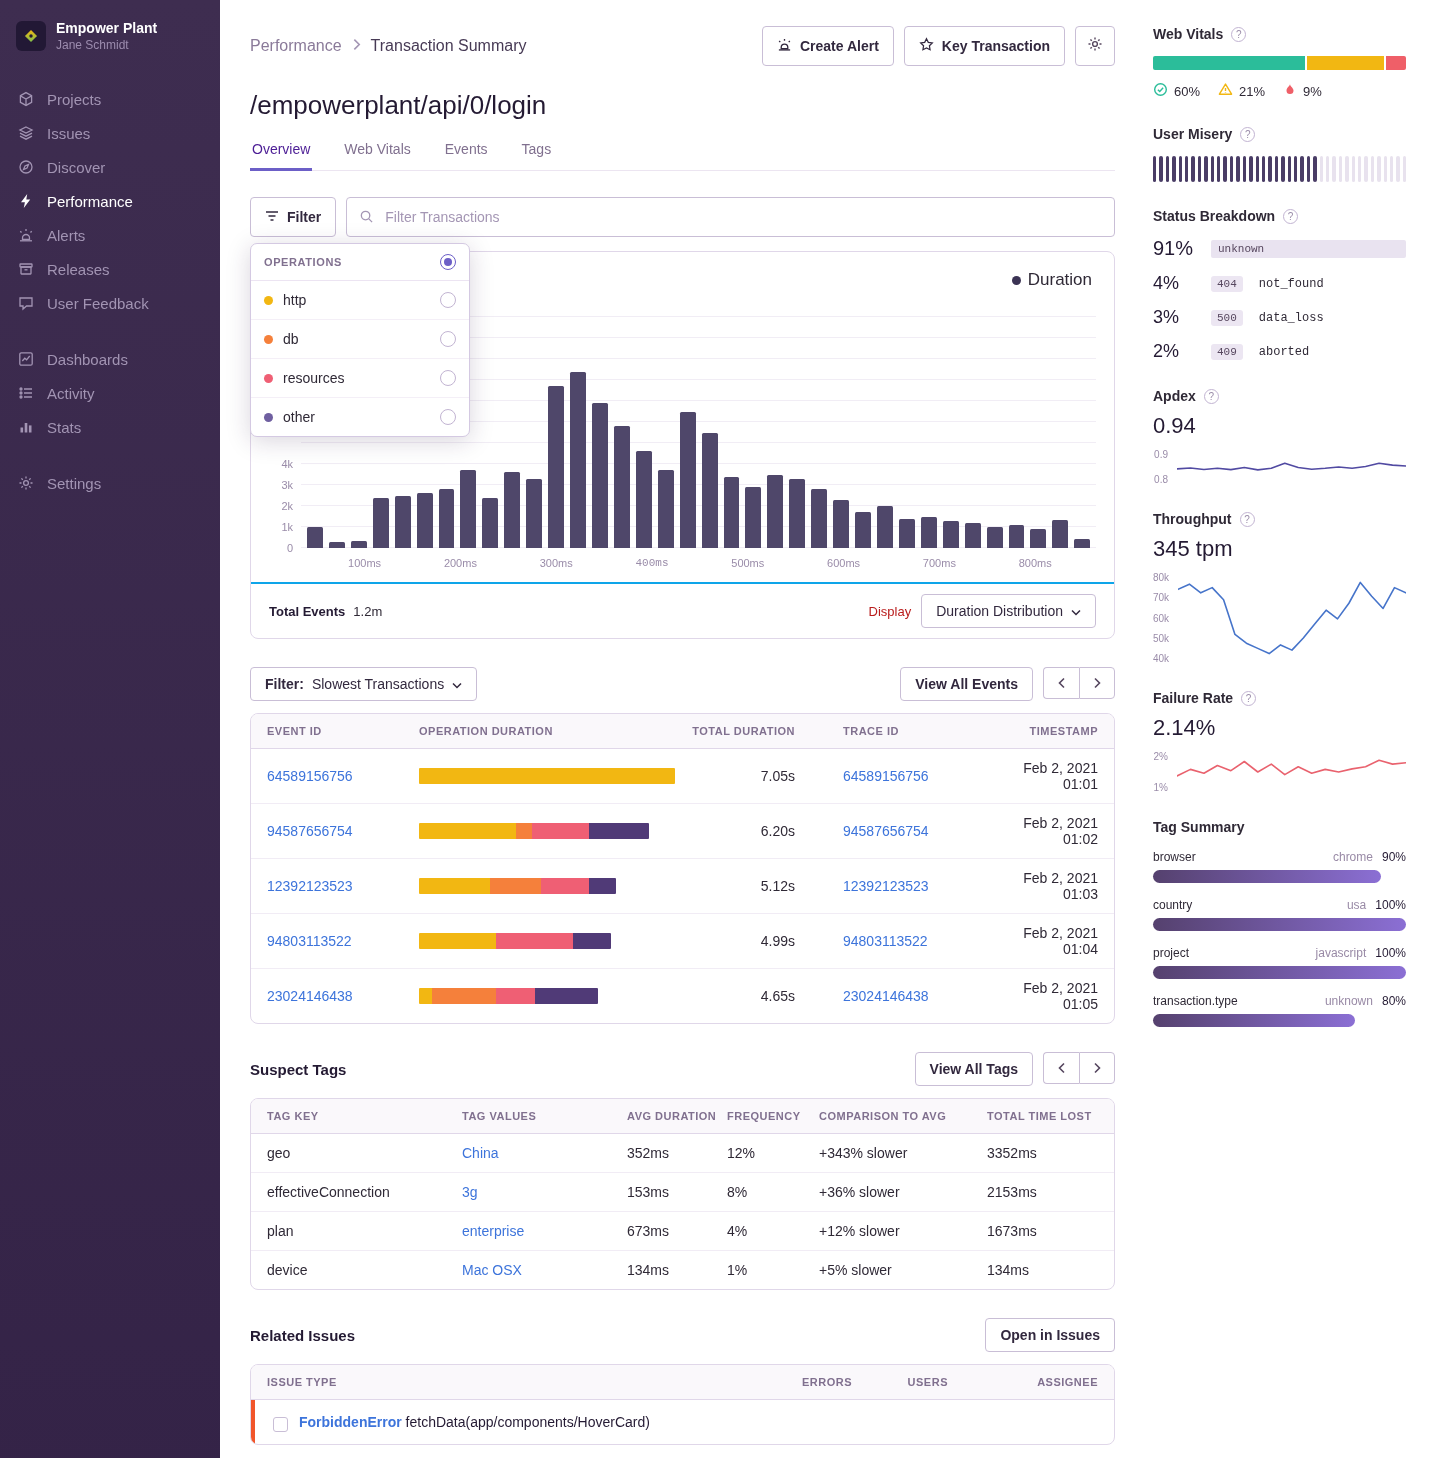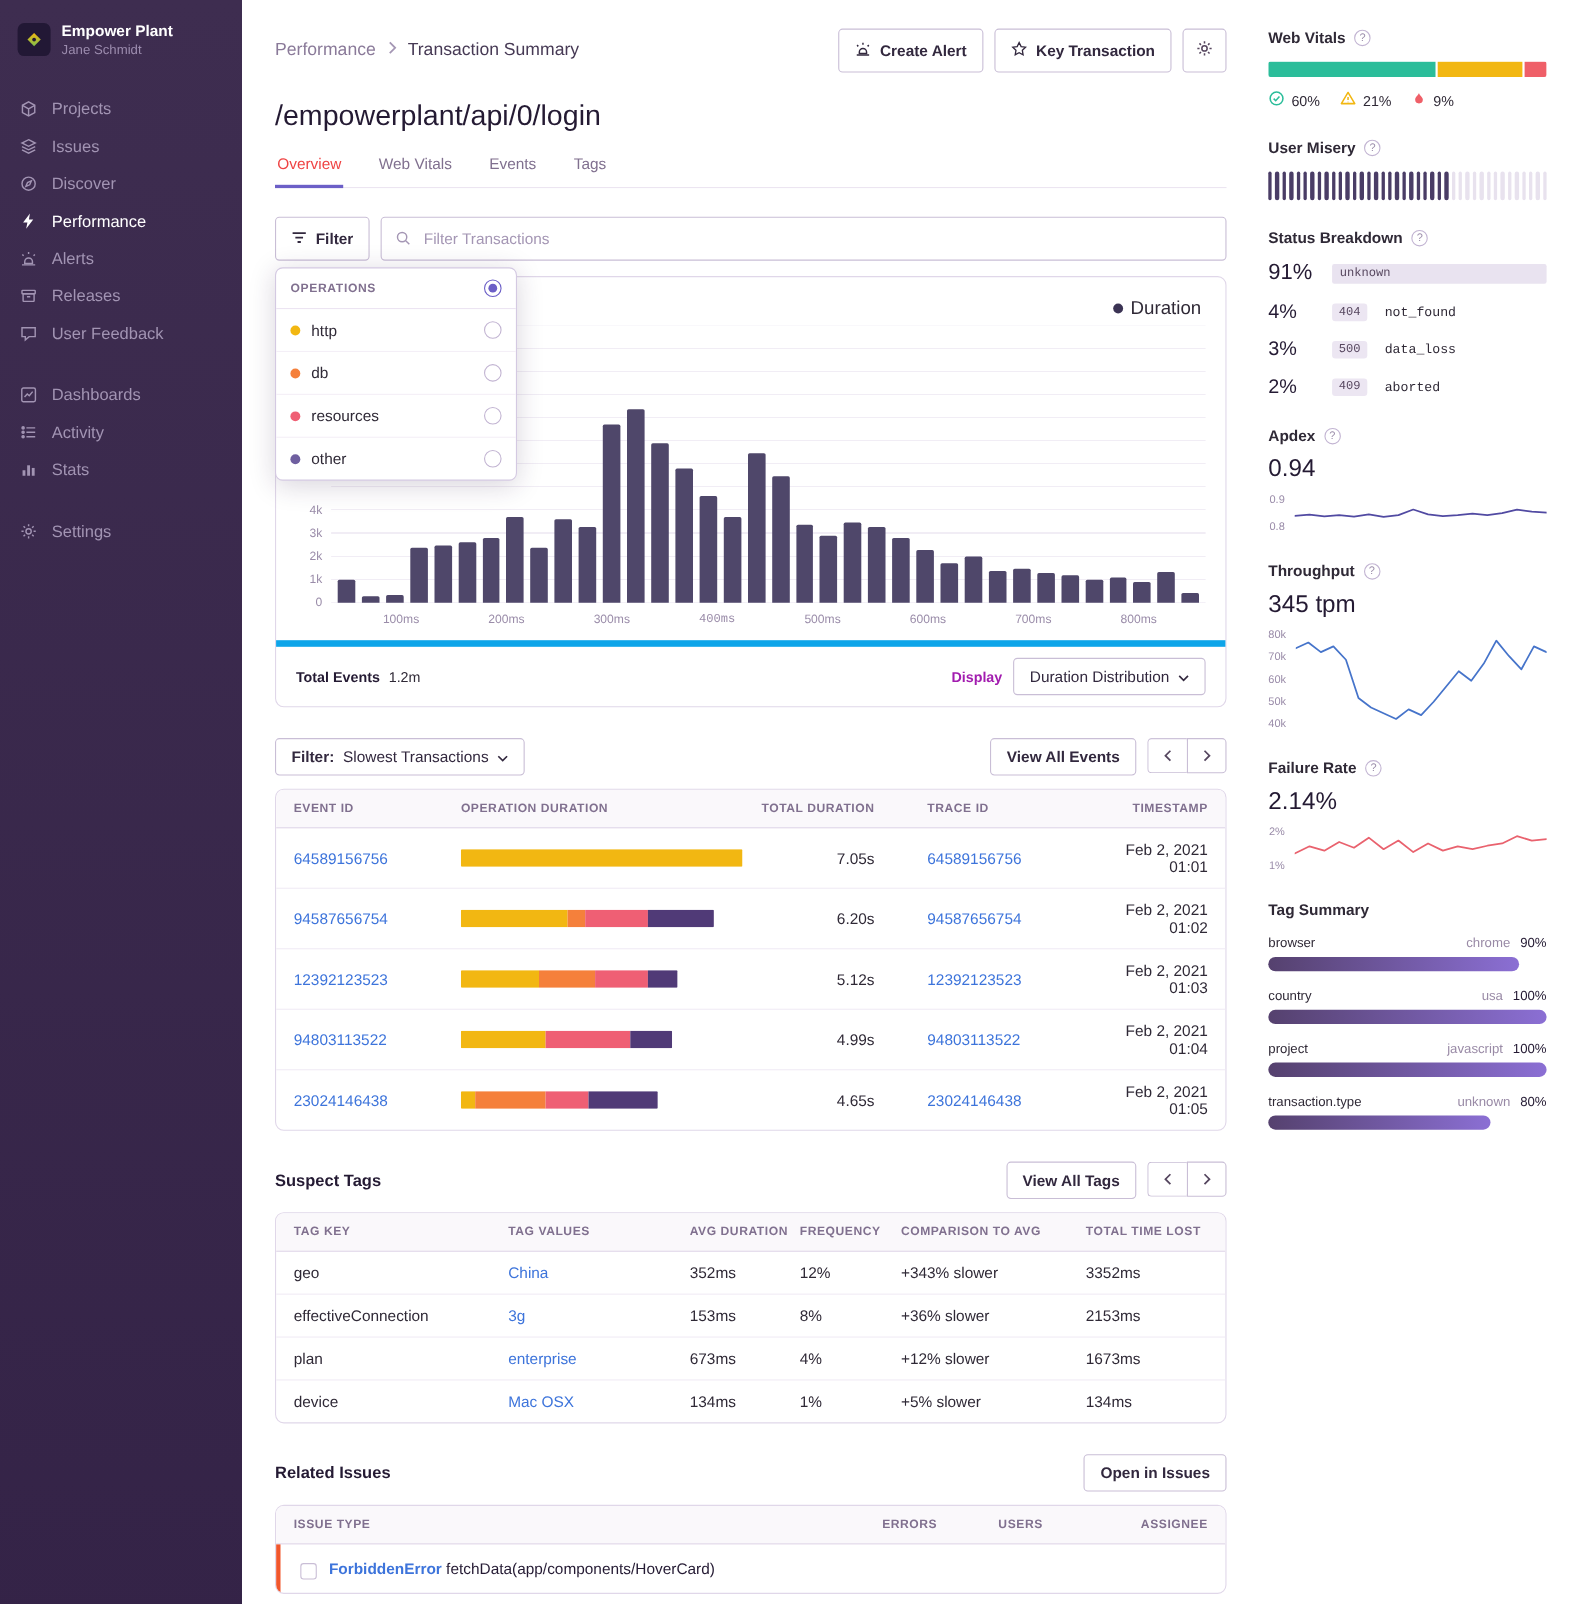"Overview" .tab.active { color: #ef4444 -> #4c1d95 }
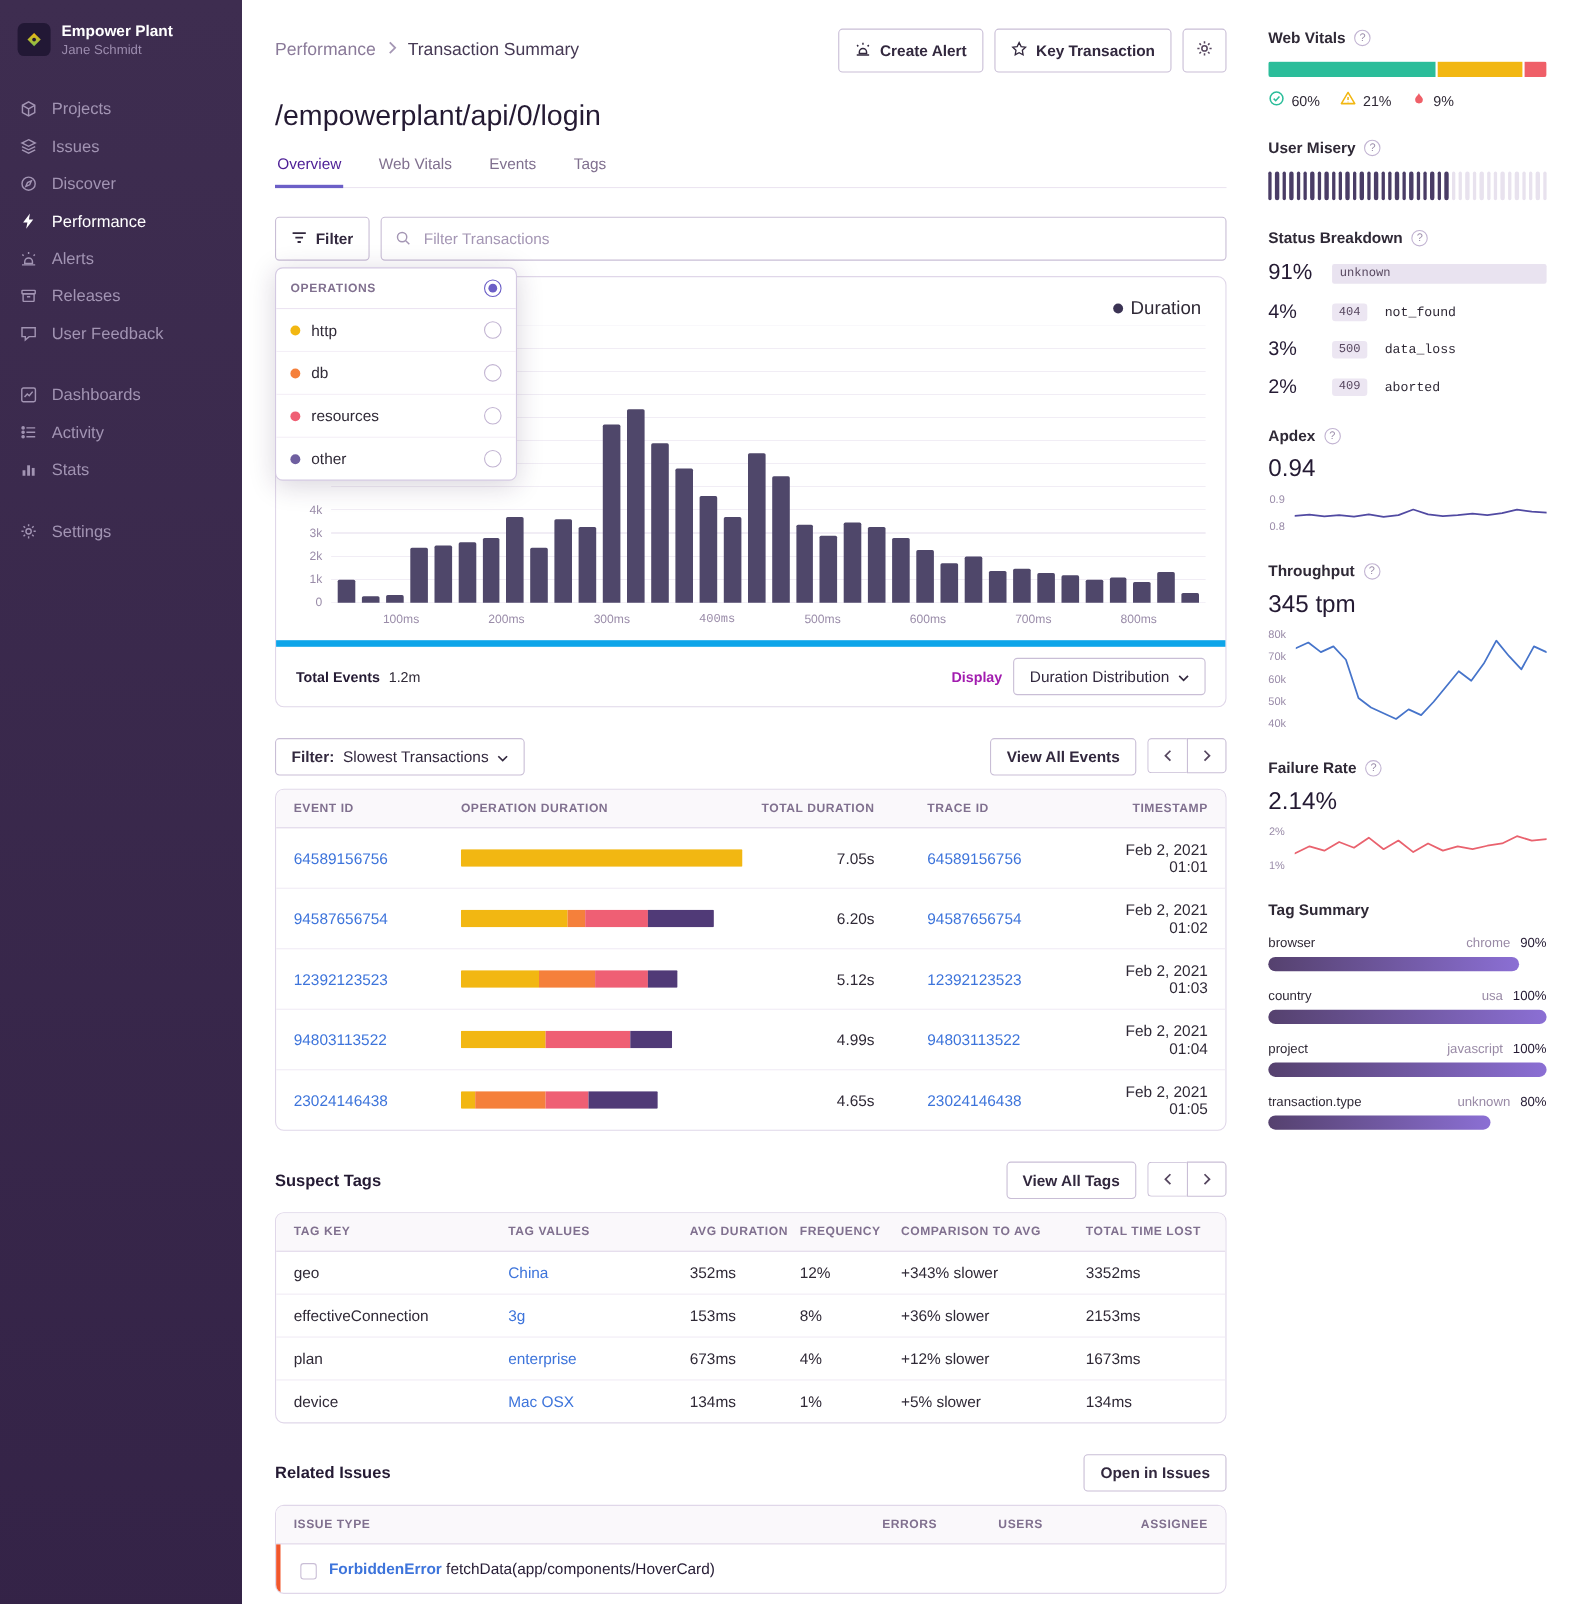"Total Events" .panel-footer { border-top: 6px solid #0ea5e9 -> 2px solid #0ea5e9 }
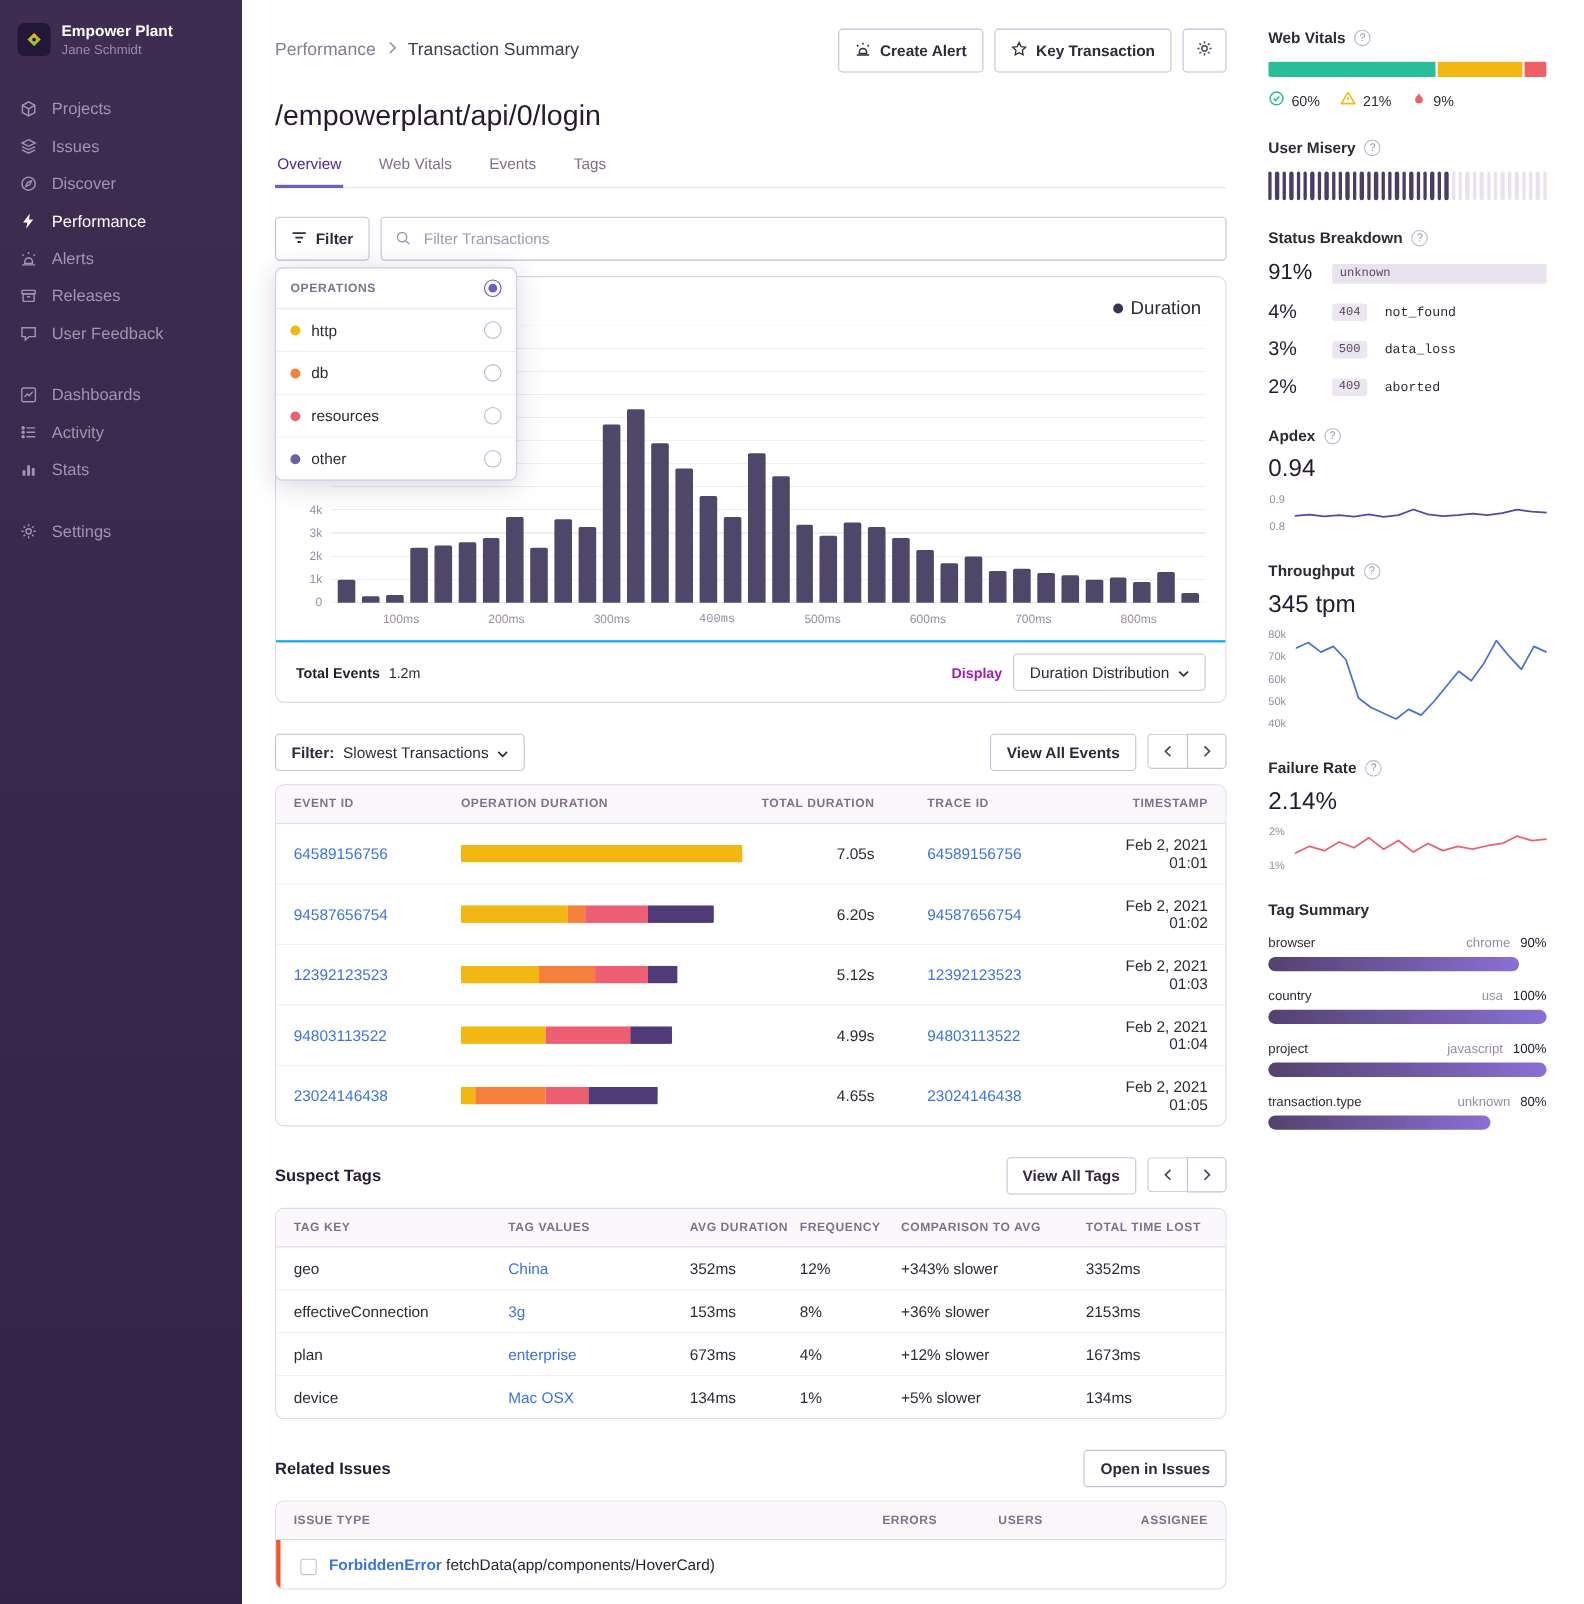"Display" .pf-right b { color: #a21caf -> #b91c1c; font-weight: 700 -> 400 }
